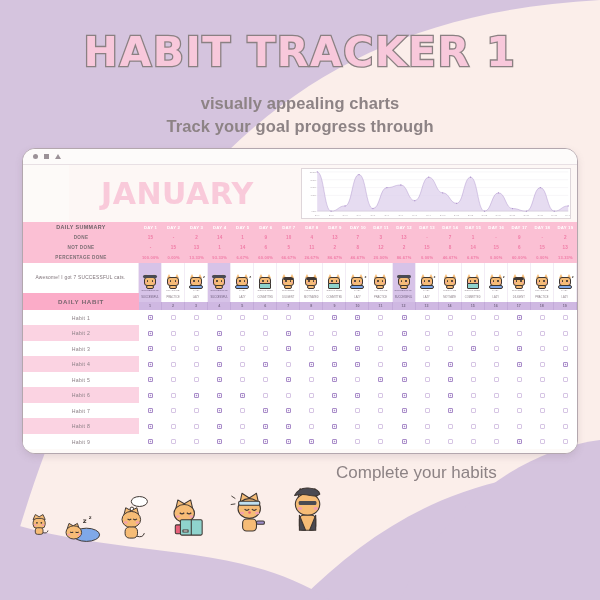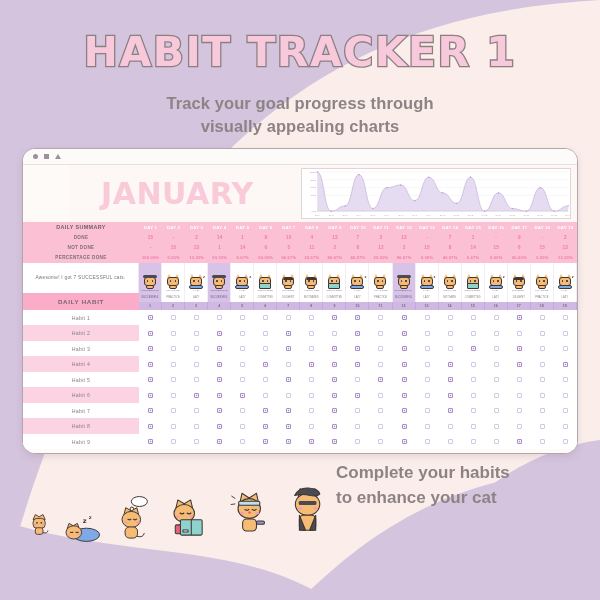"Track your goal progress through" span.sub-l2 { order: before "visually appealing charts" -> after "visually appealing charts" }
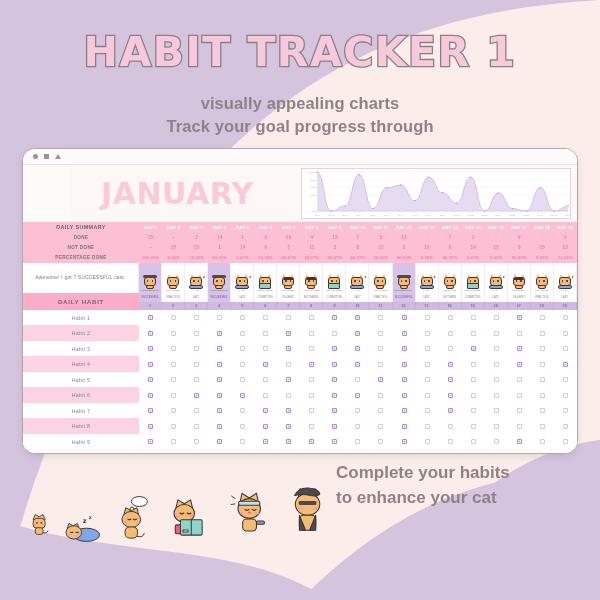"Complete your habits" .bottom-text { font-weight: bold -> normal }
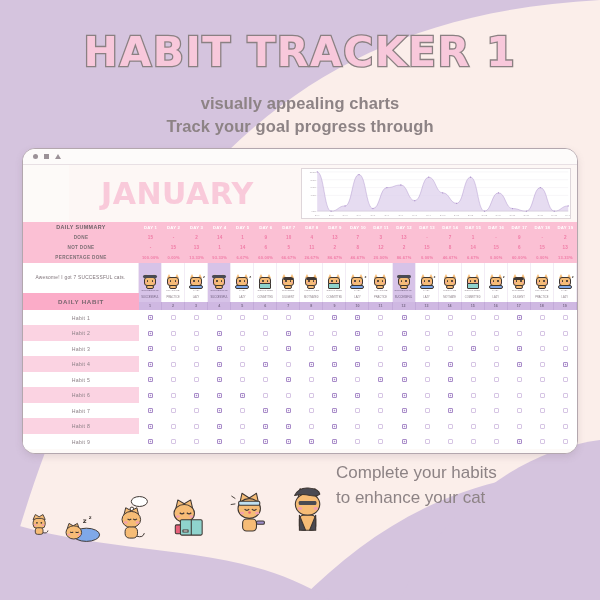"to enhance your cat" div { html: <div>to enhance your cat</div> -> none }
